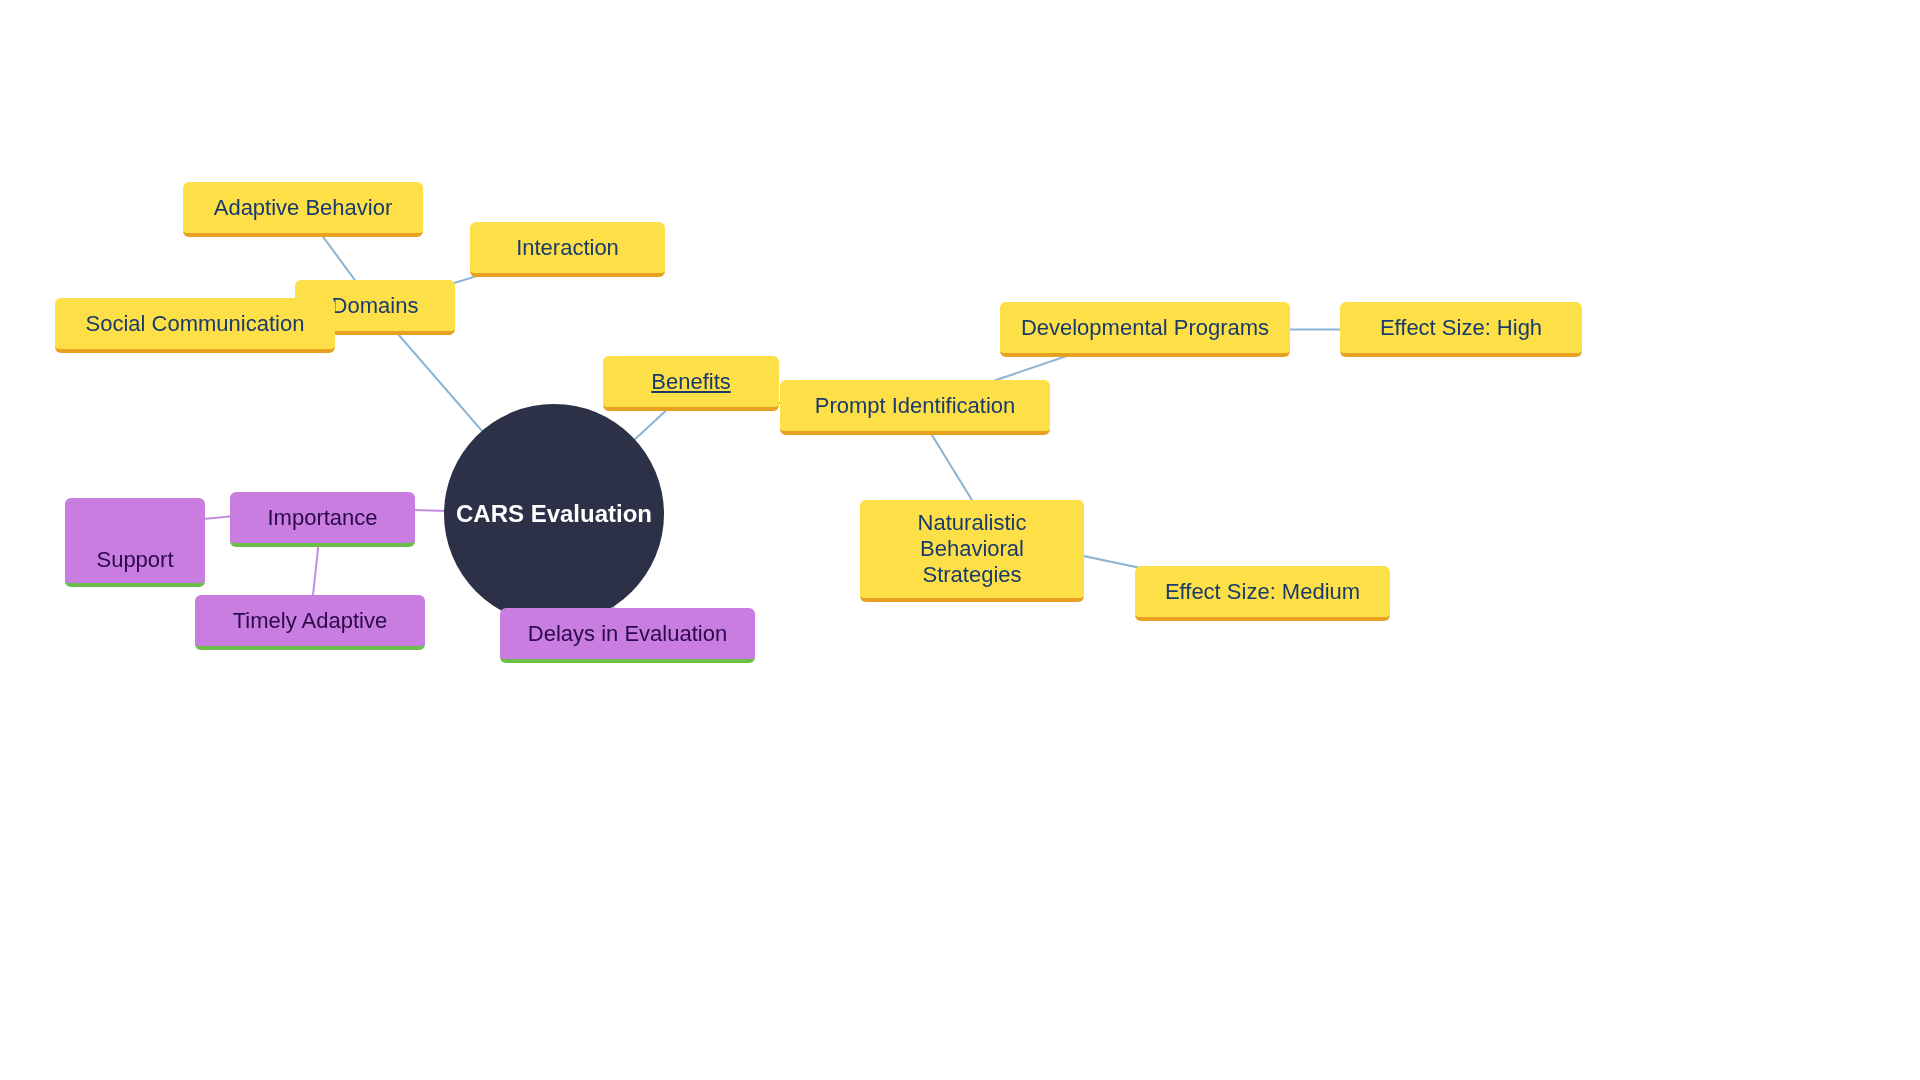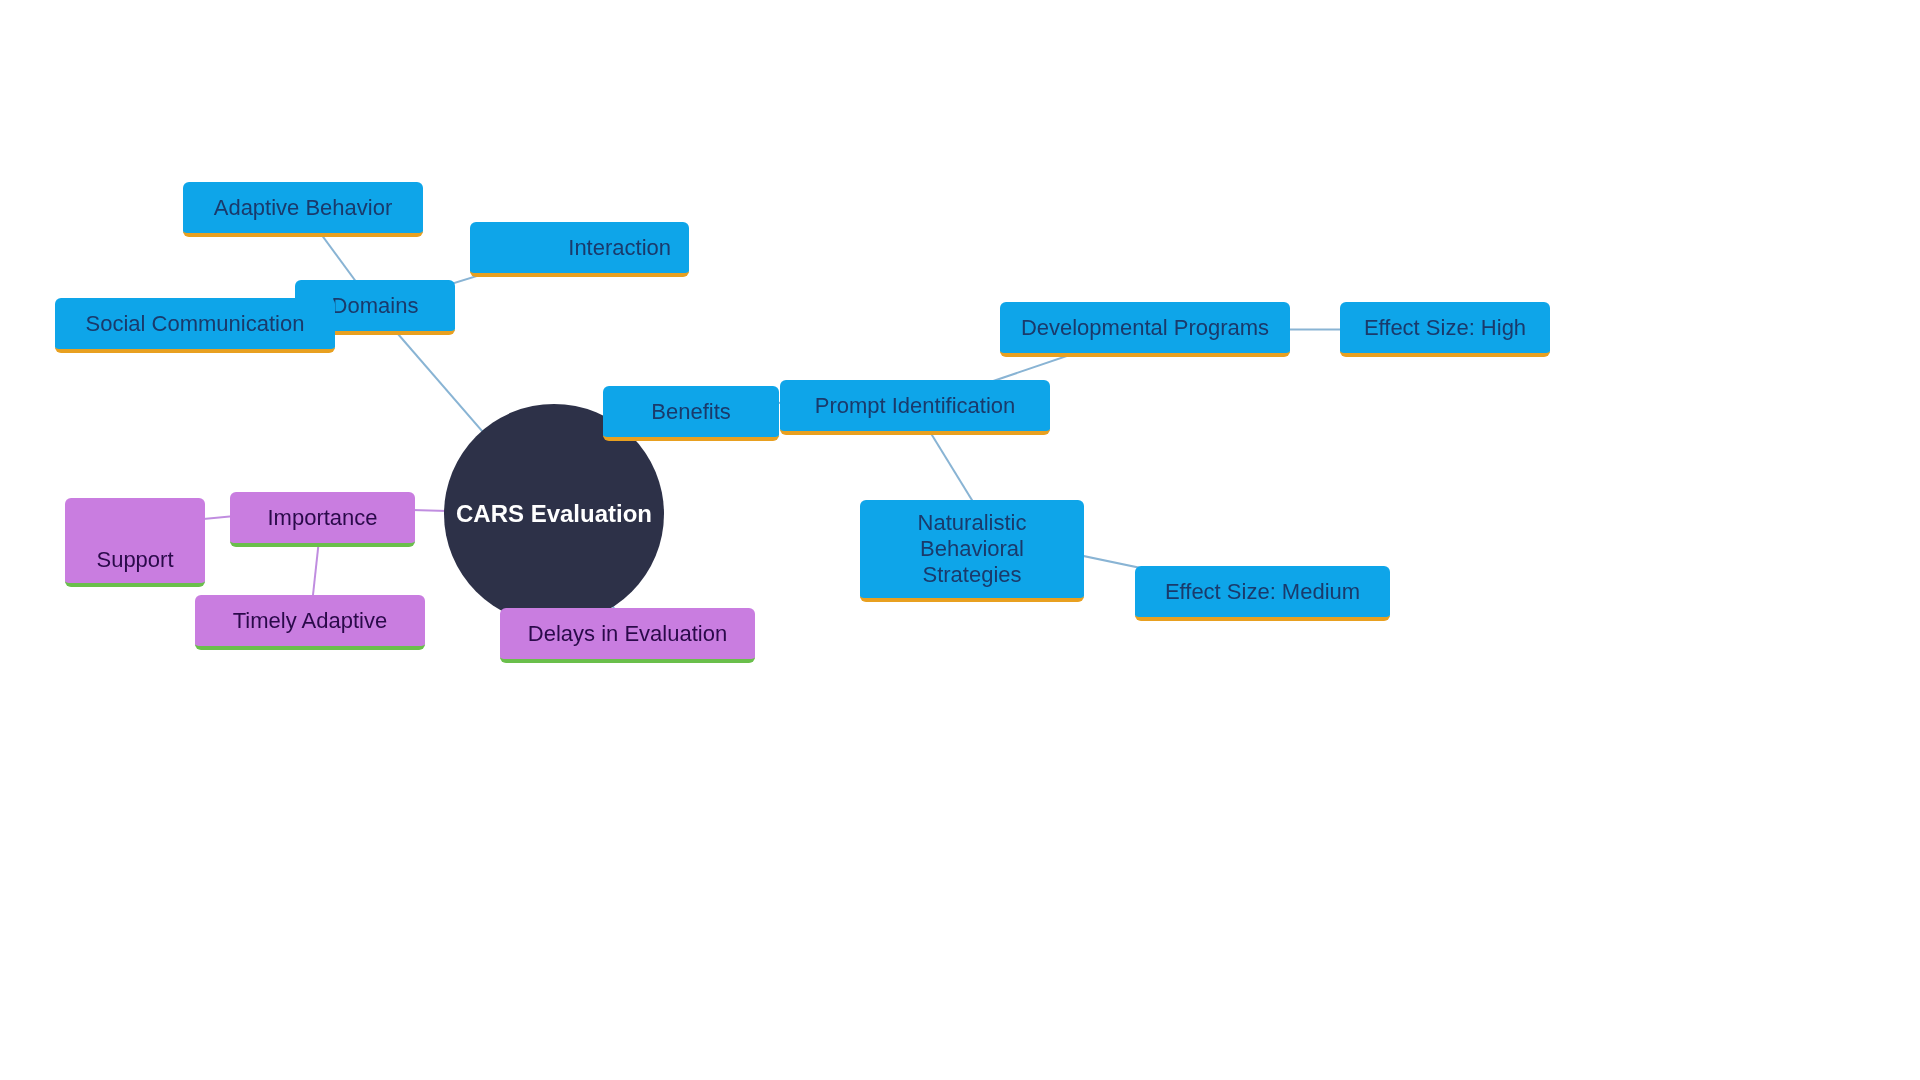"Adaptive Behavior" .node-blue { background: #0ea5e9 -> #fde047 }
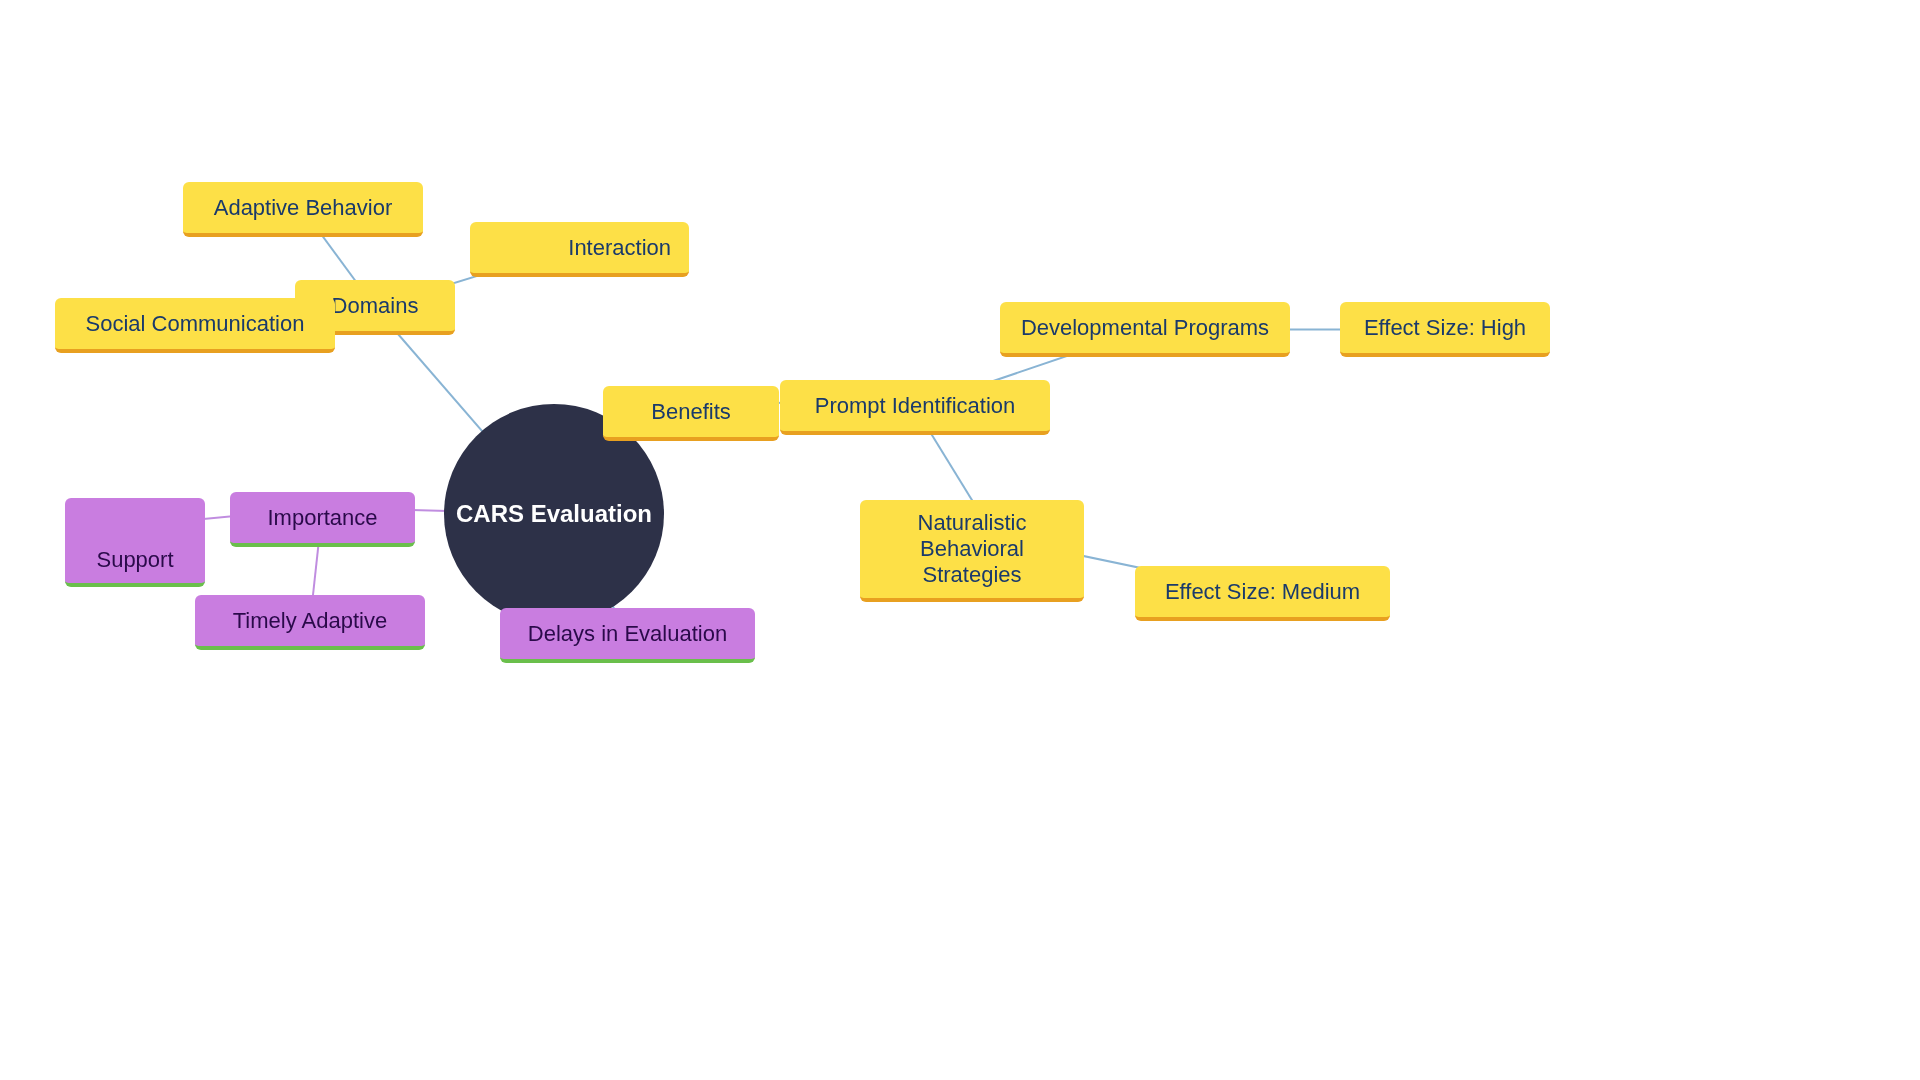"Interaction" div.node { justify-content: flex-end -> none; width: 219px -> 195px }
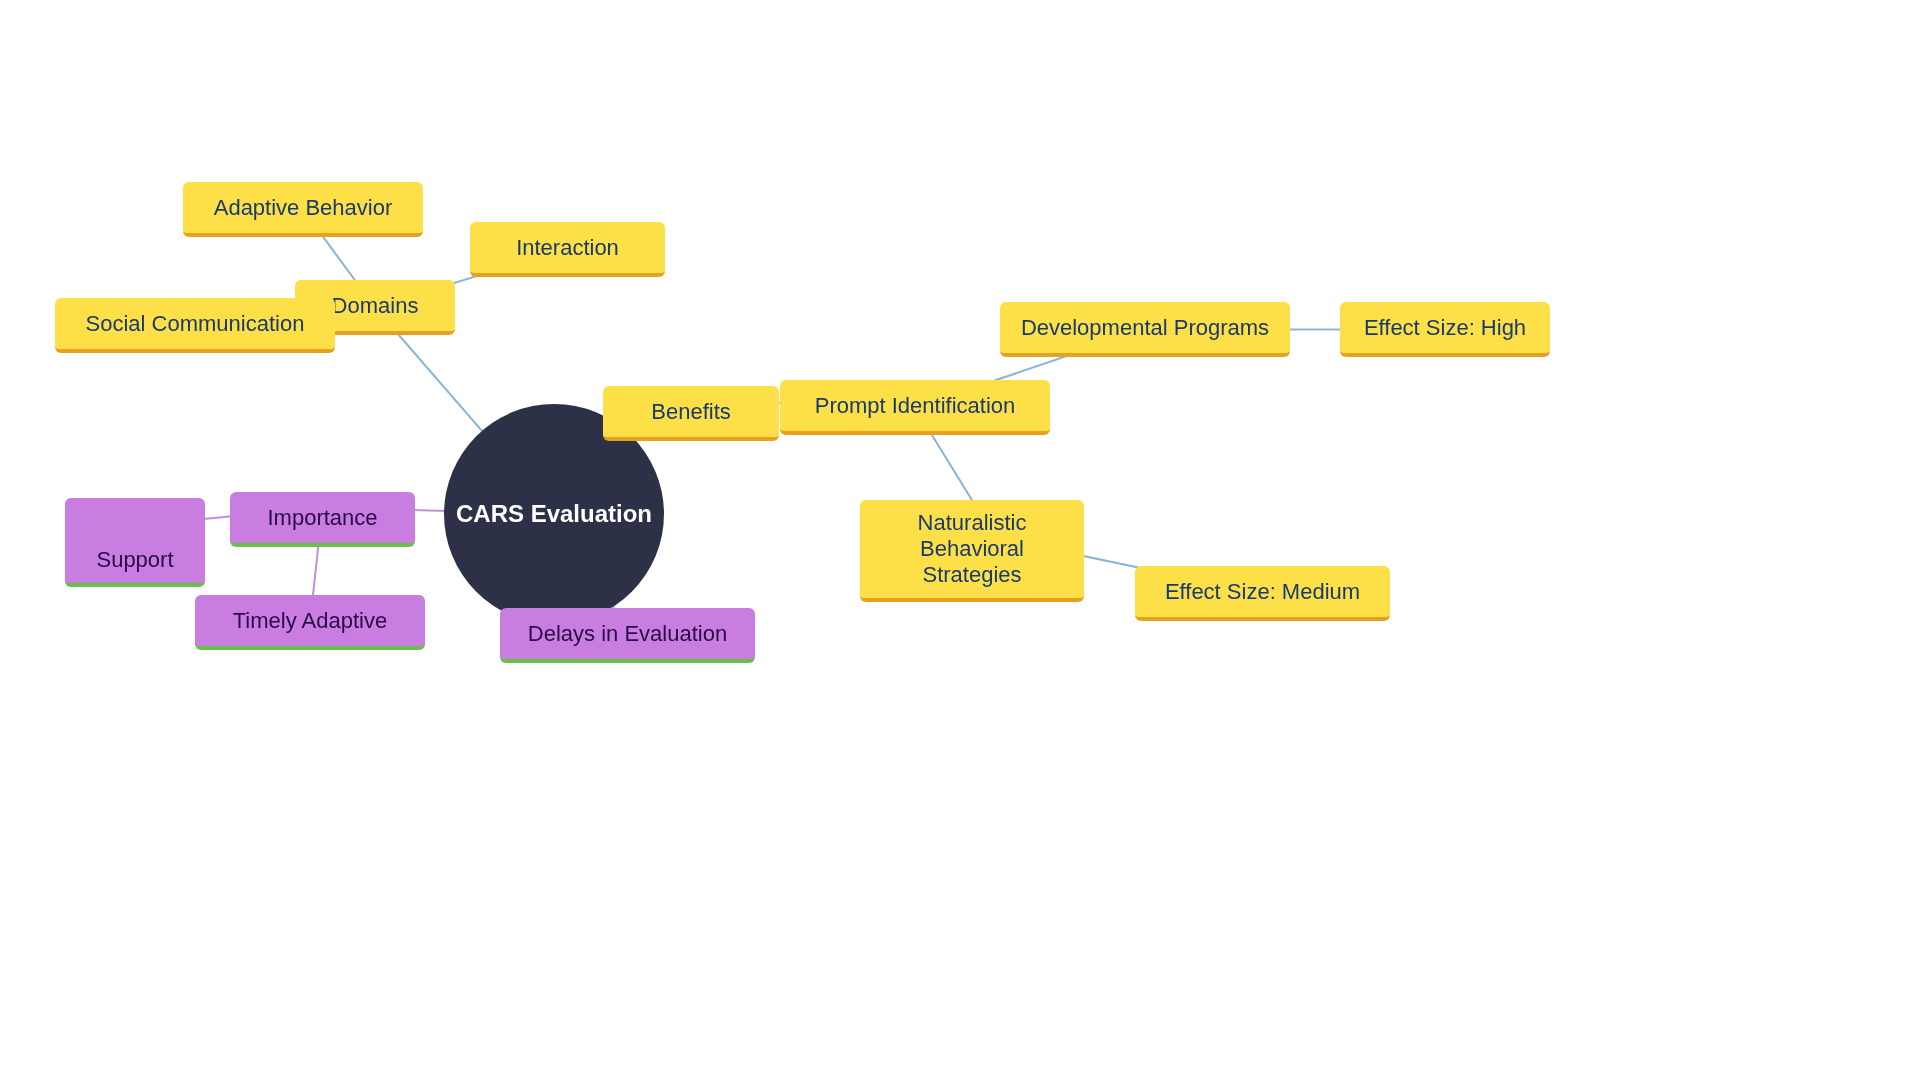"Effect Size: High" div.node { width: 210px -> 242px }
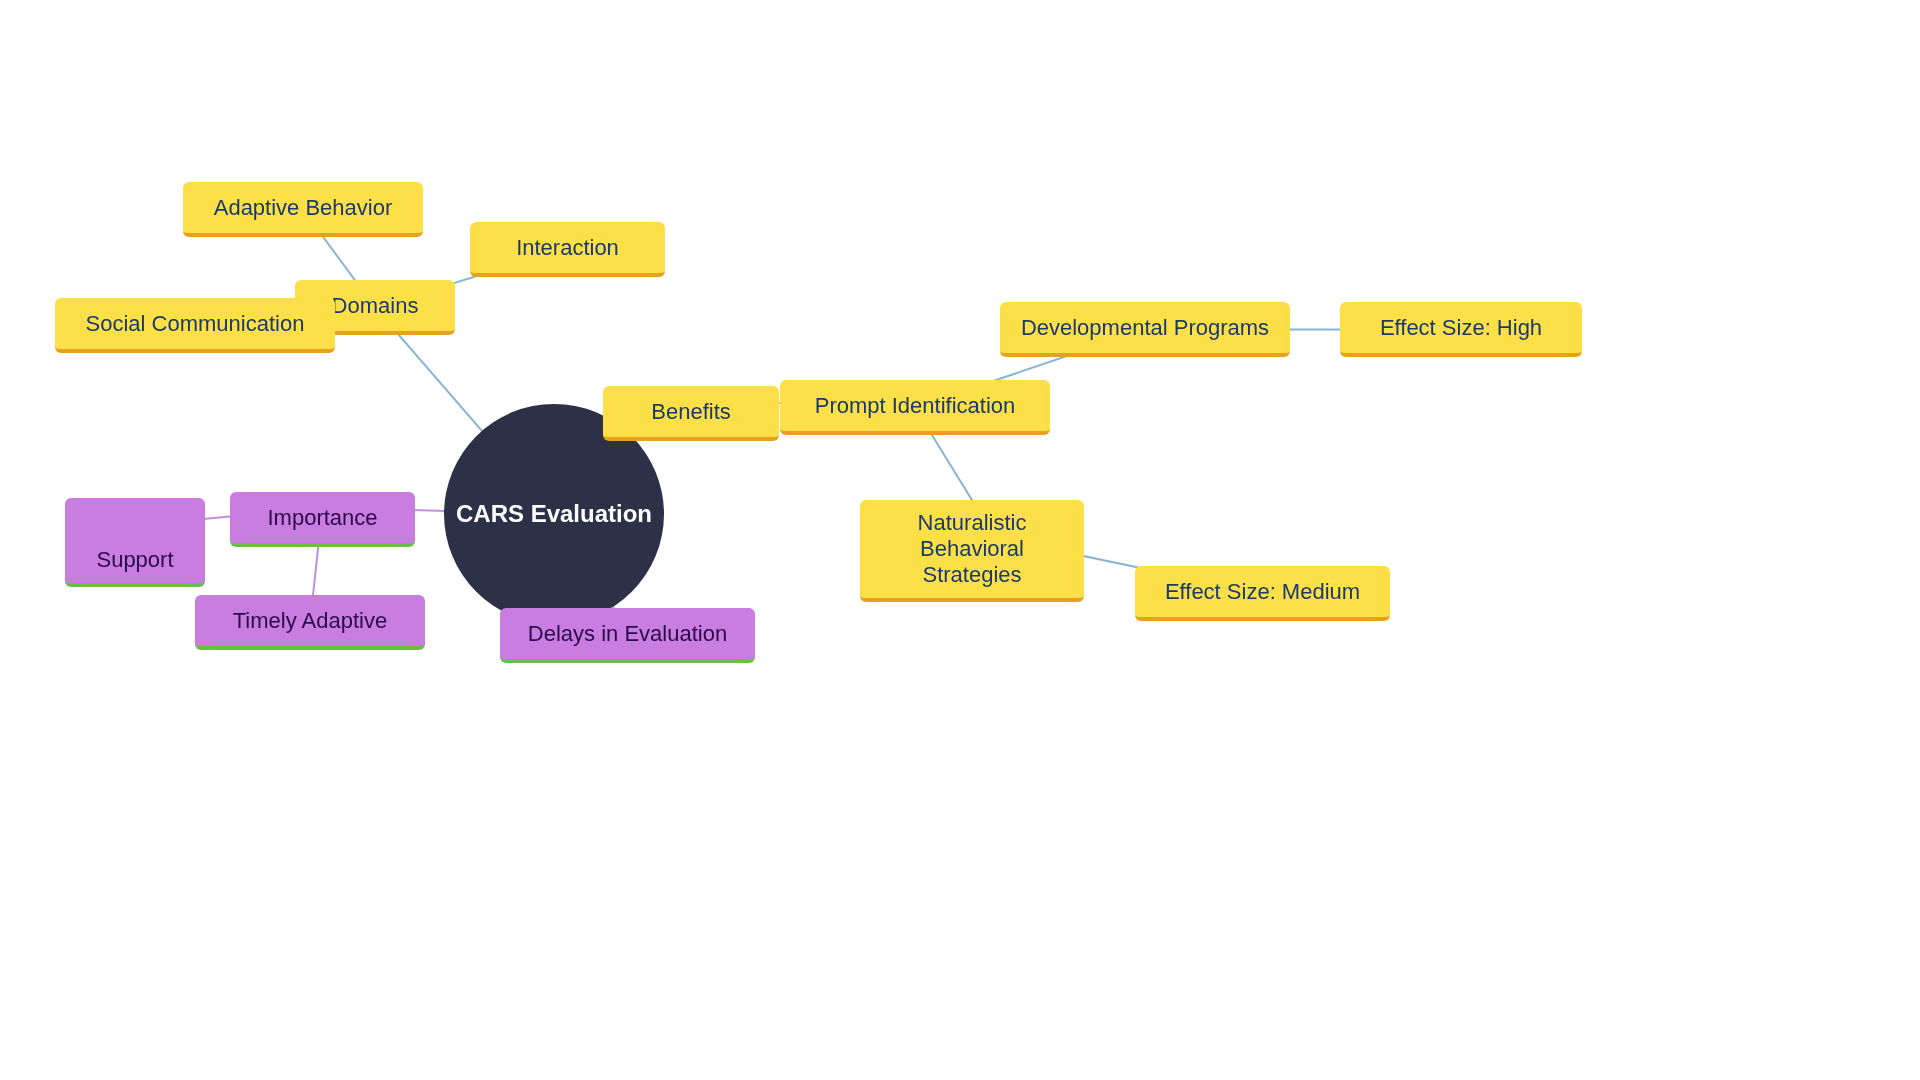"Benefits" div.node { text-decoration: none -> underline; top: 386px -> 356px }
